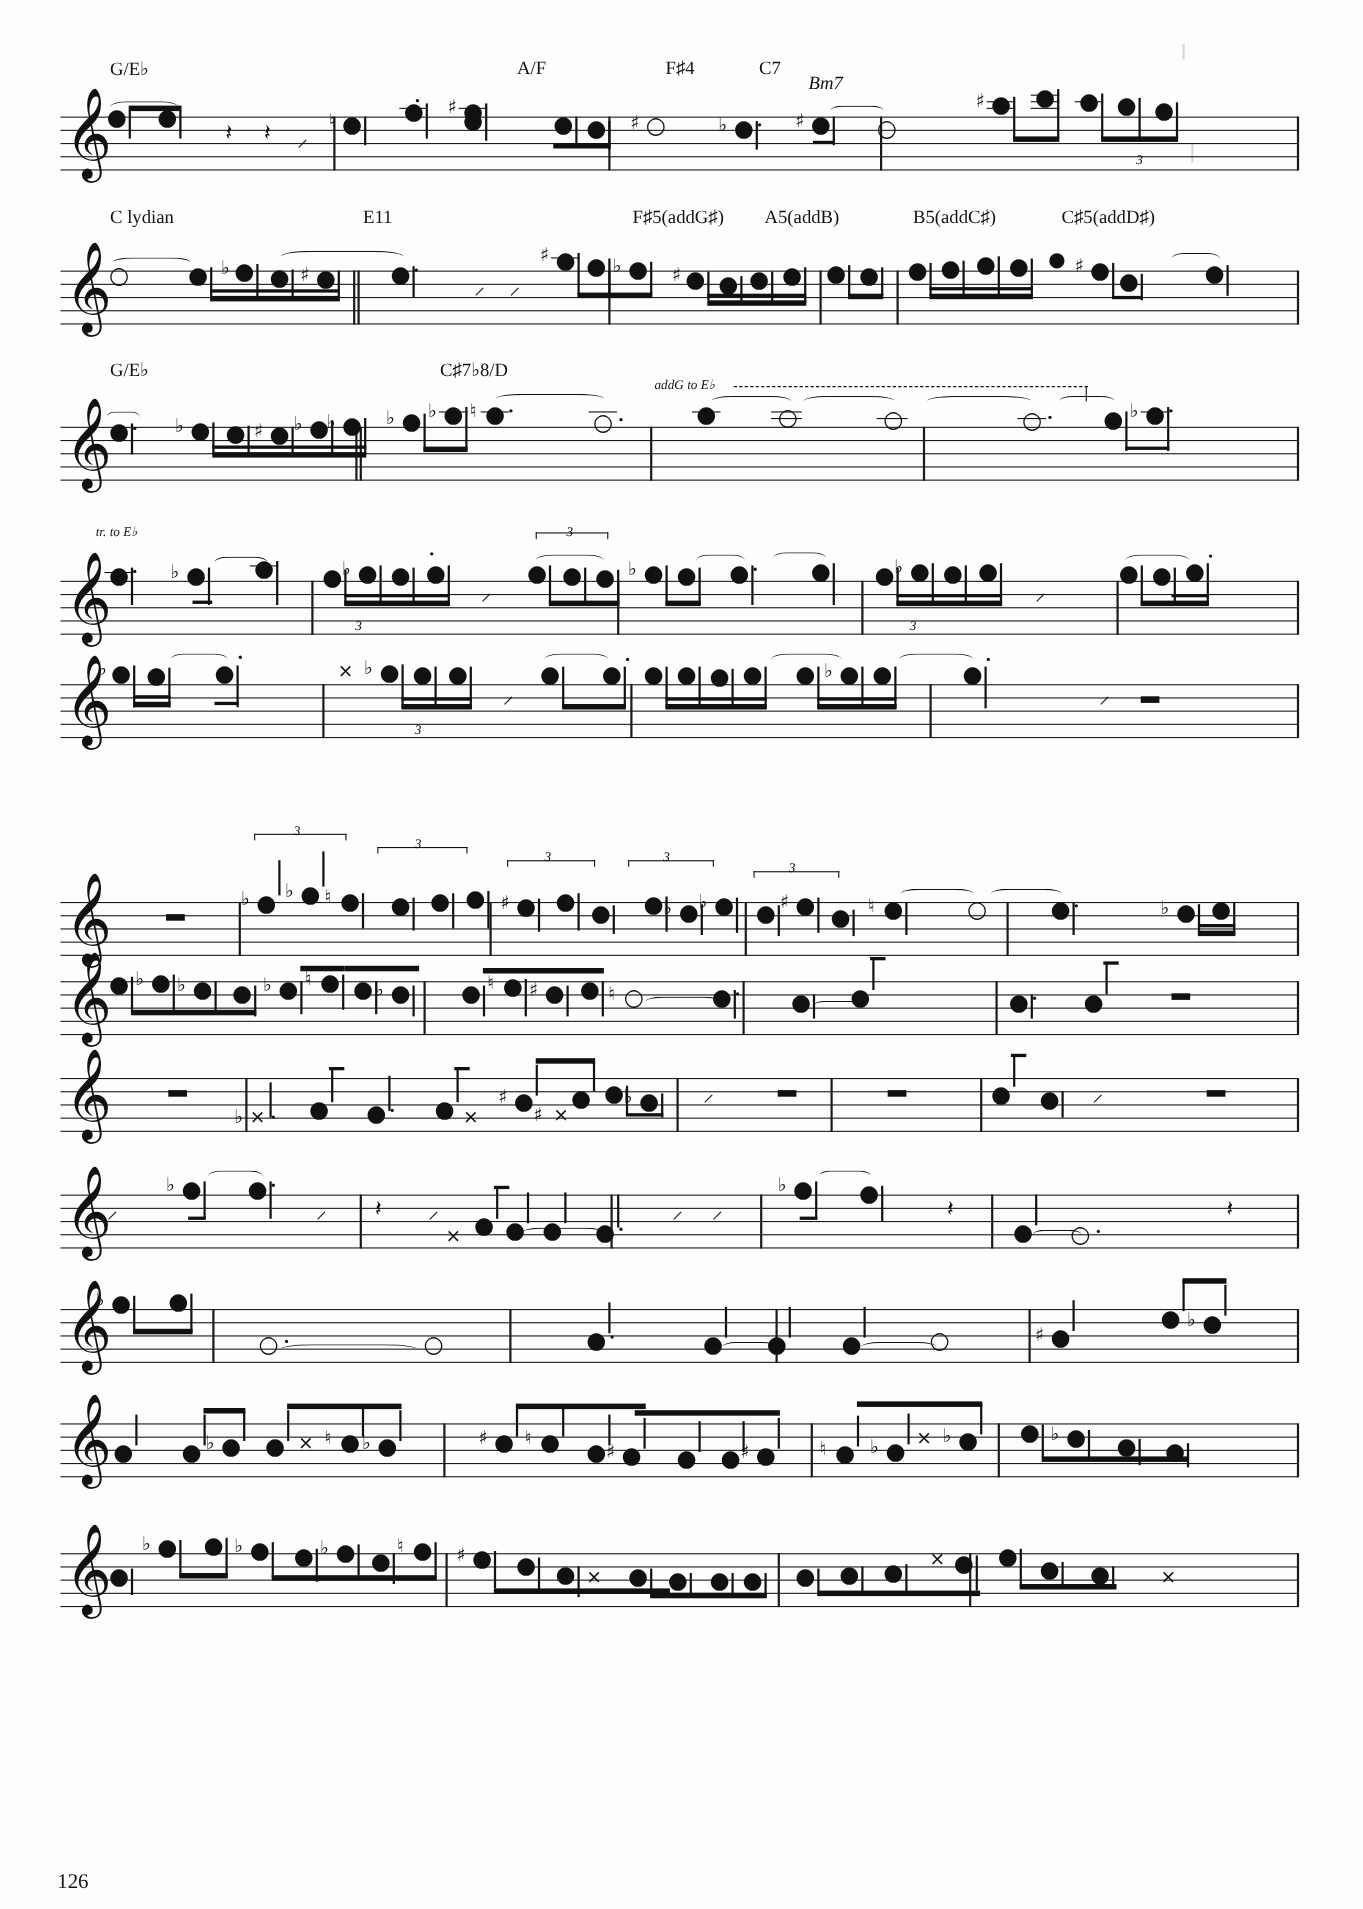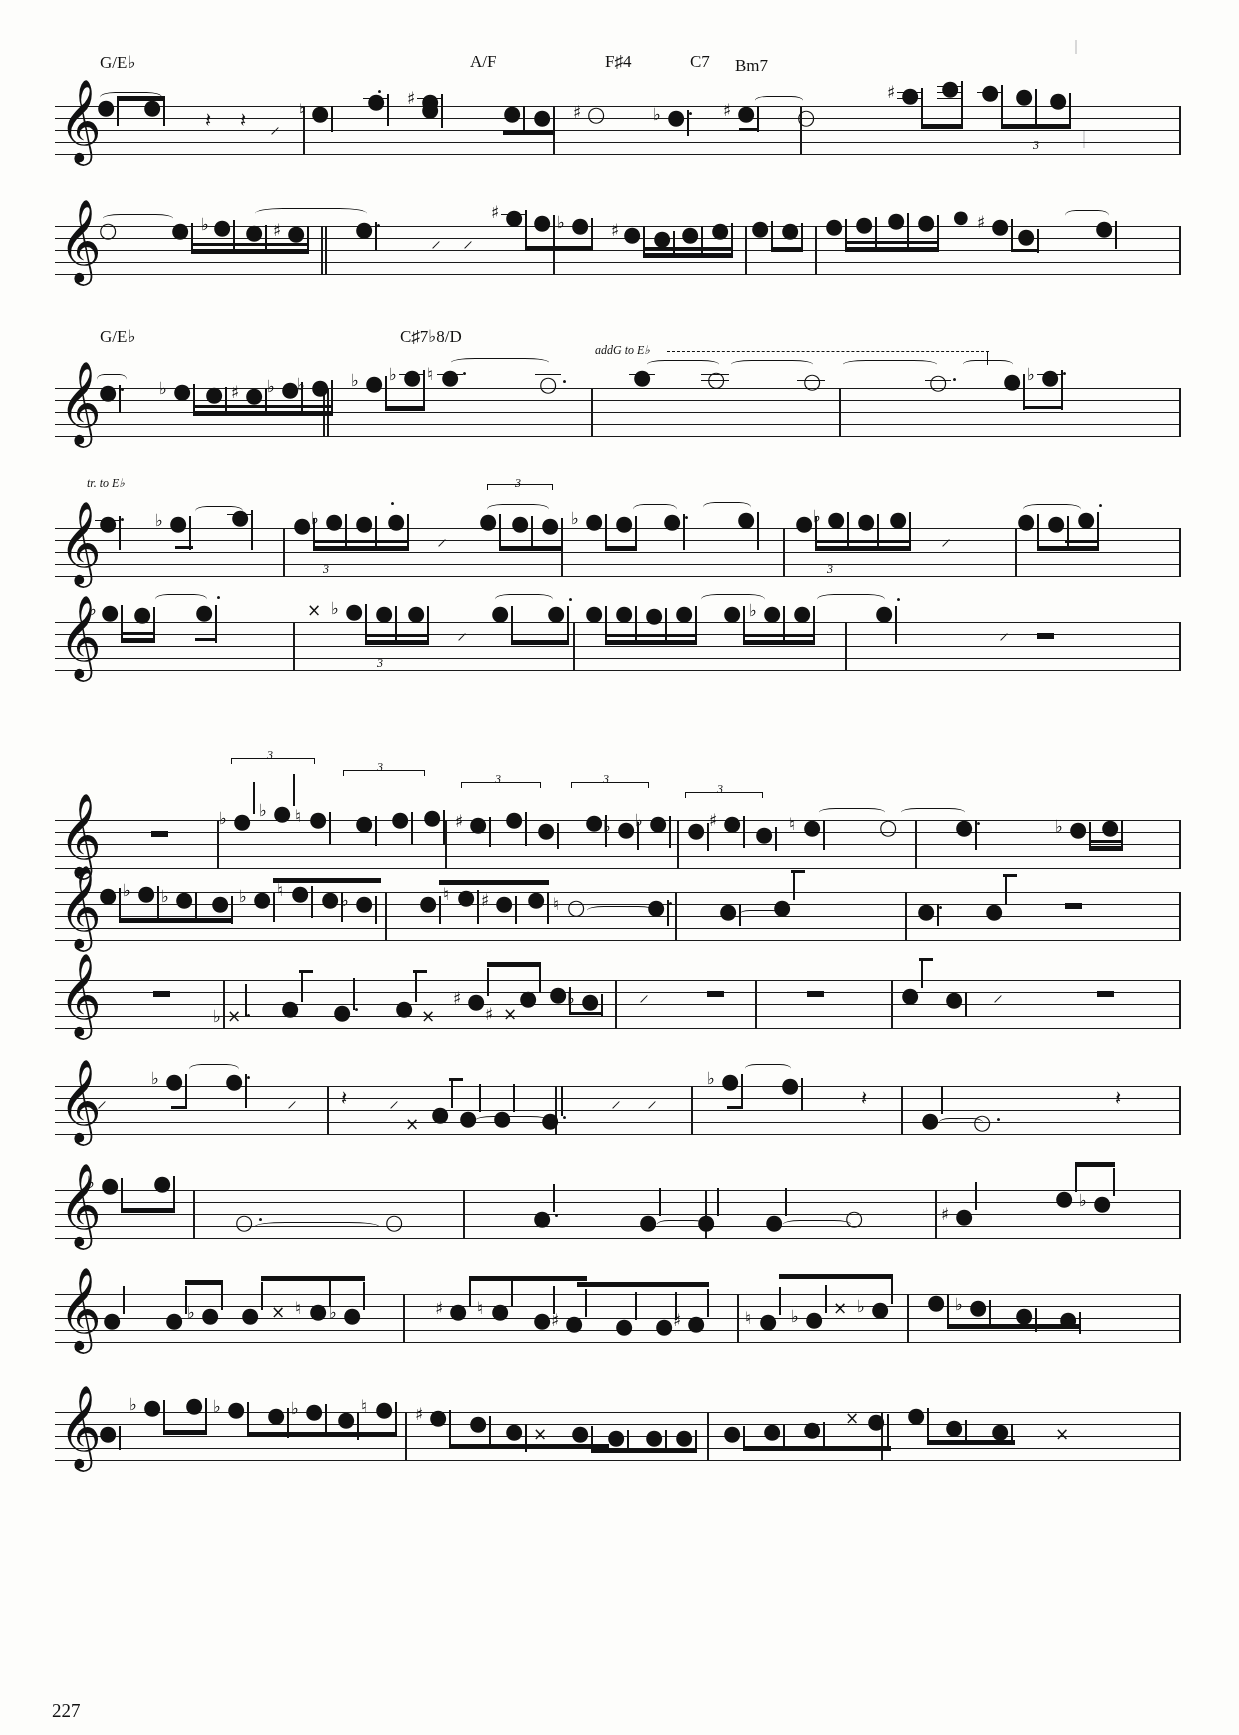"Bm7" span.chord { font-style: none -> italic; top: 4px -> 14px }
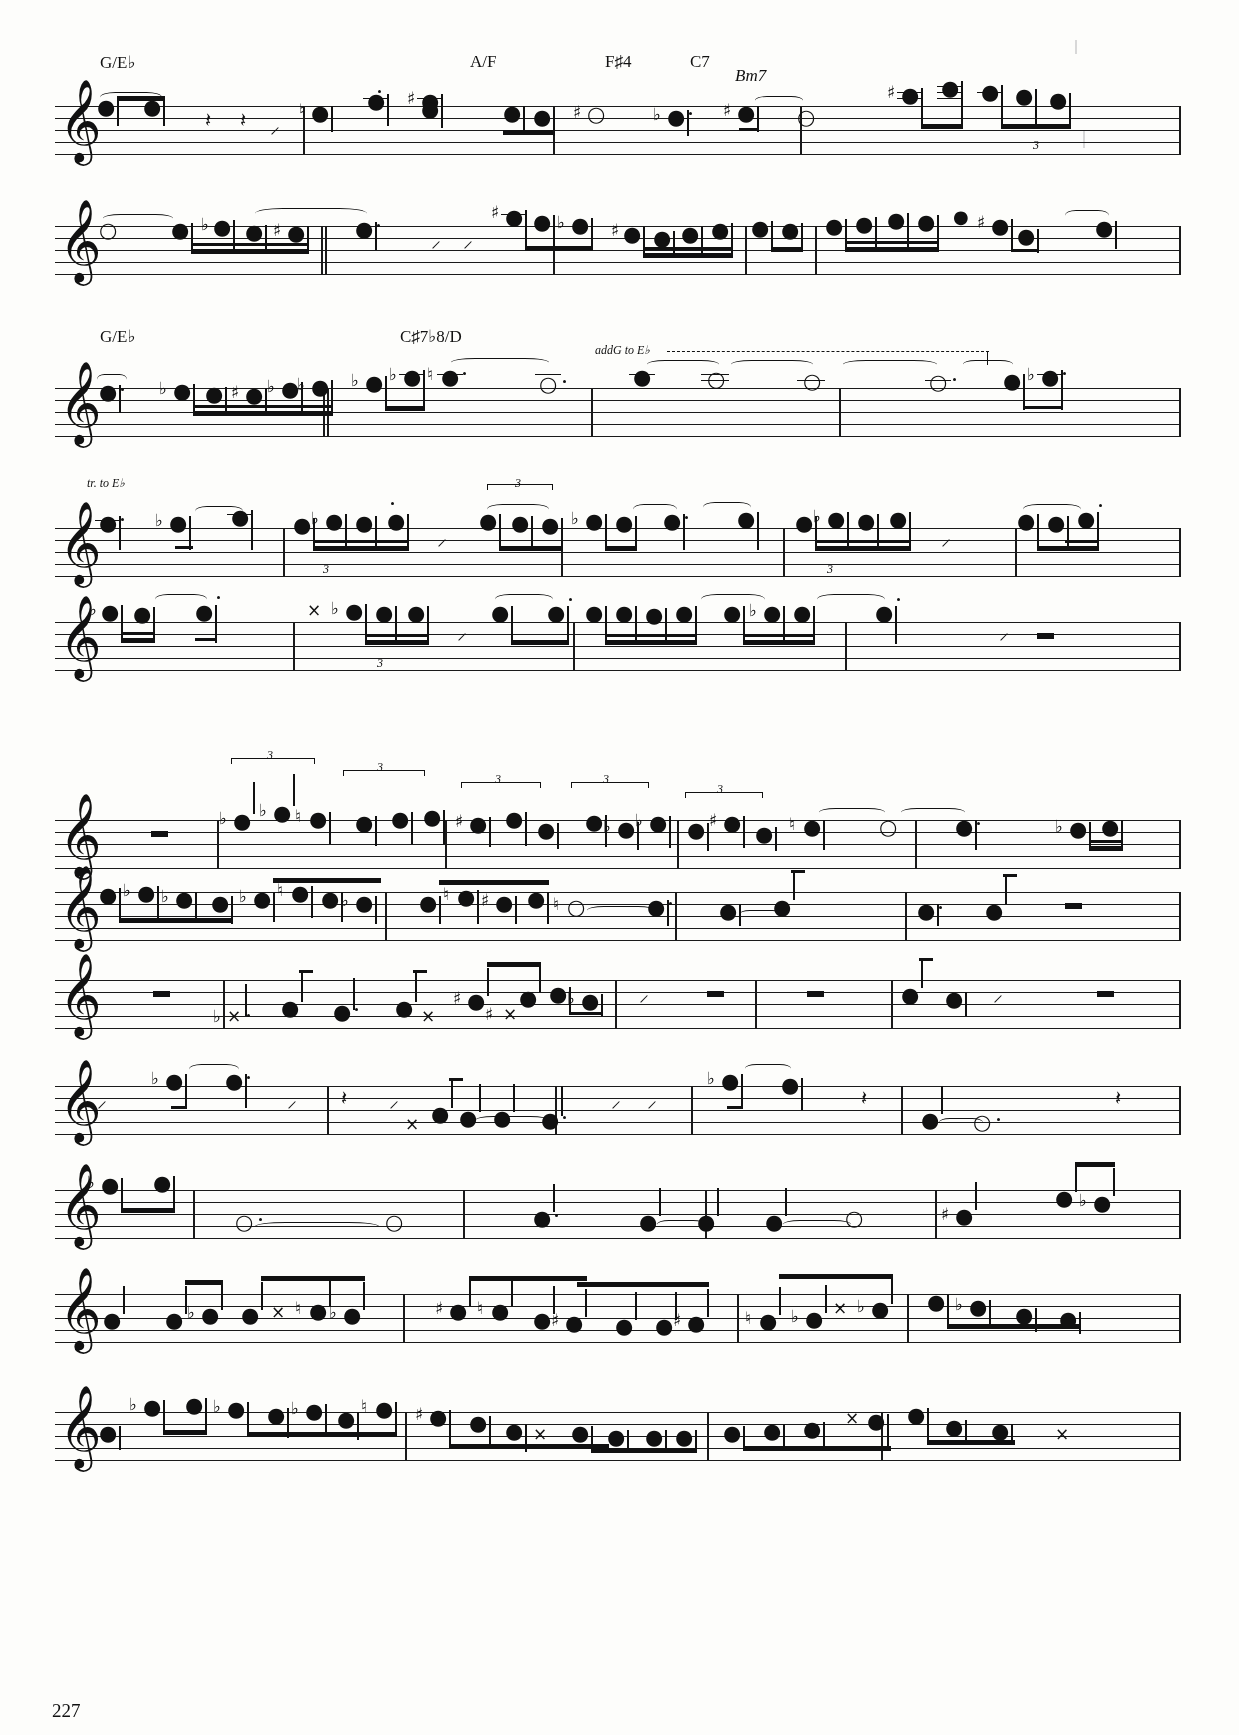"C lydian" div.chord-row { html: none -> <div> <span>C lydian</span> <span>E11</span> <span>F♯5(addG♯)</span> <span>A5(addB)</span> <span>B5(addC♯)</span> <span>C♯5(addD♯)</span> </div> }
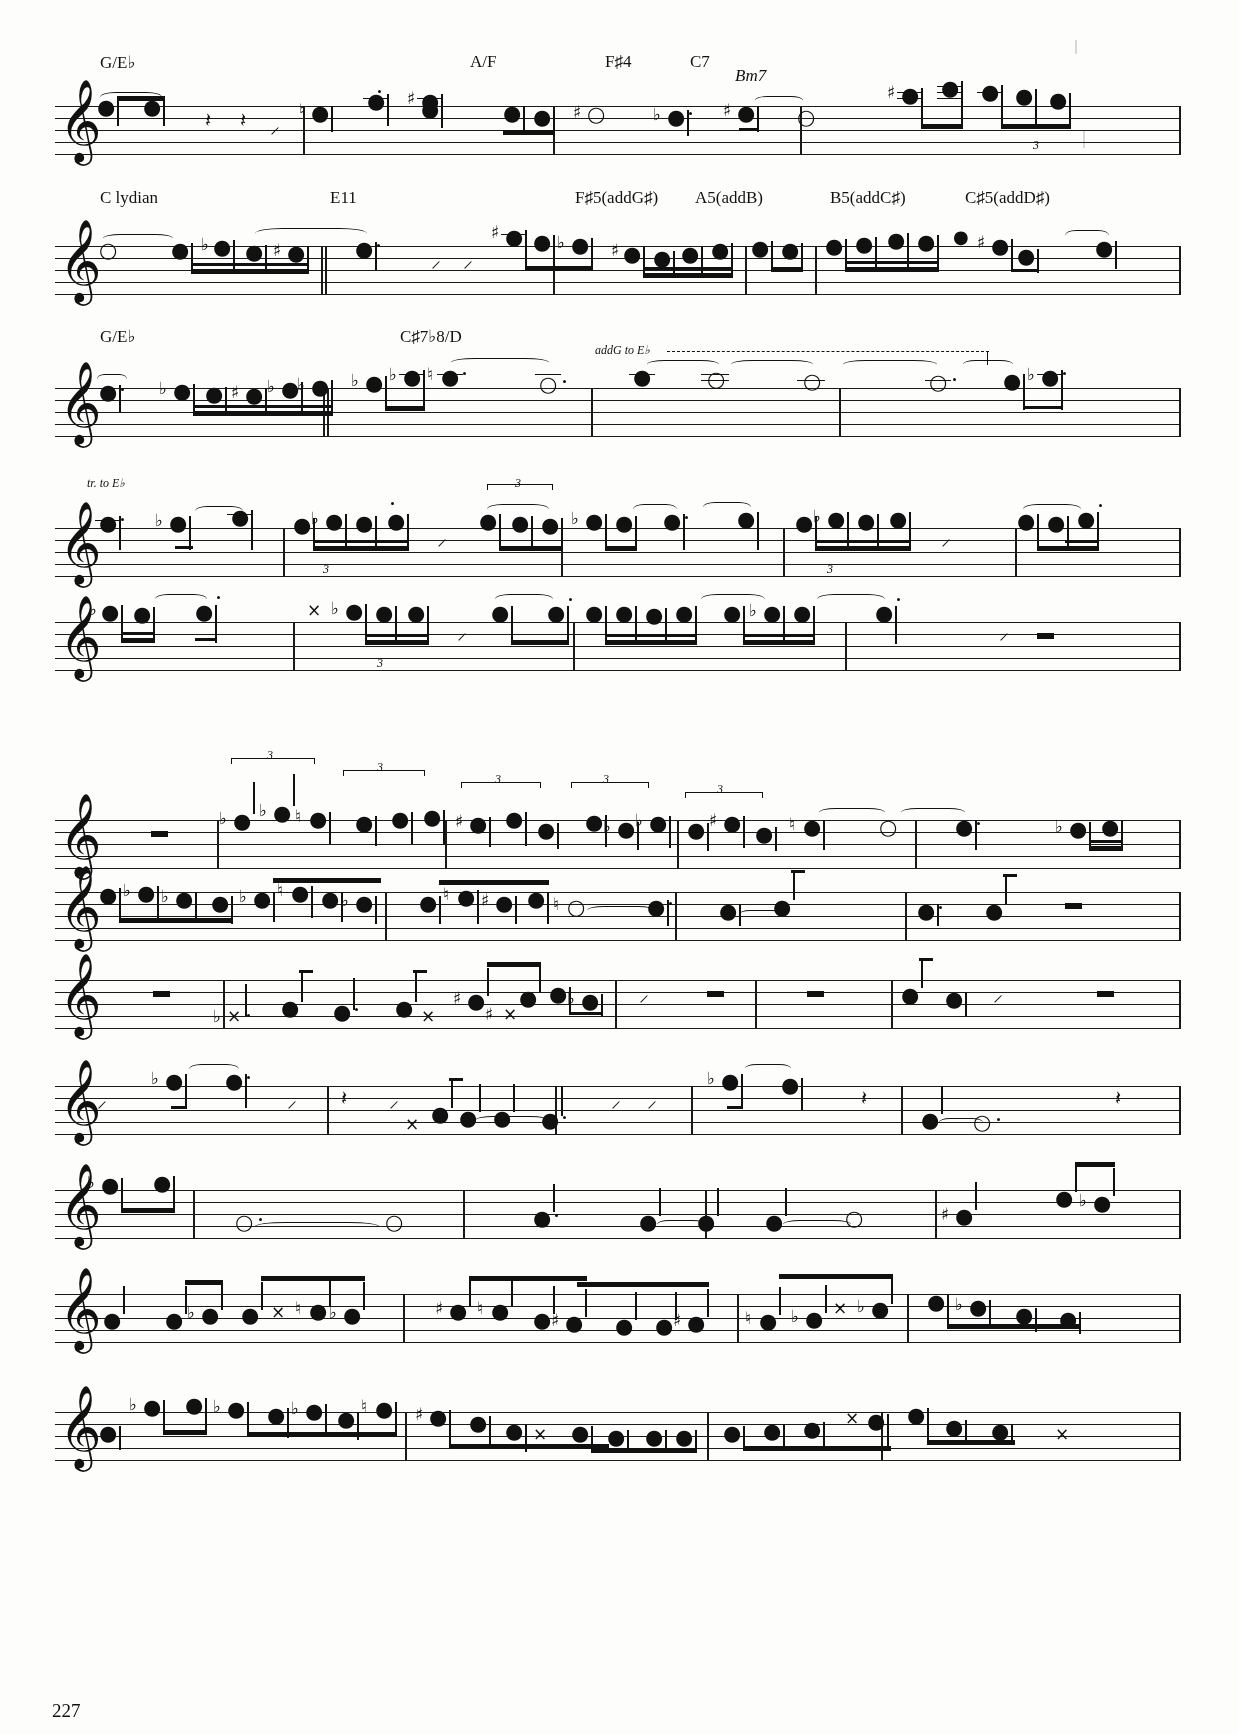"227" div.page-num { text: 227 -> 126 }
